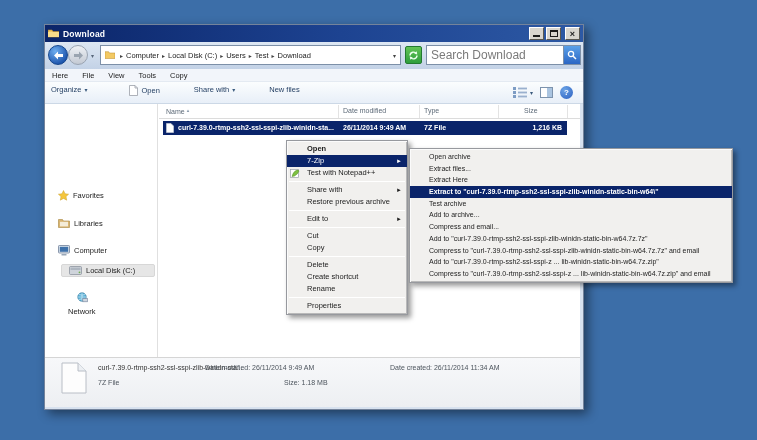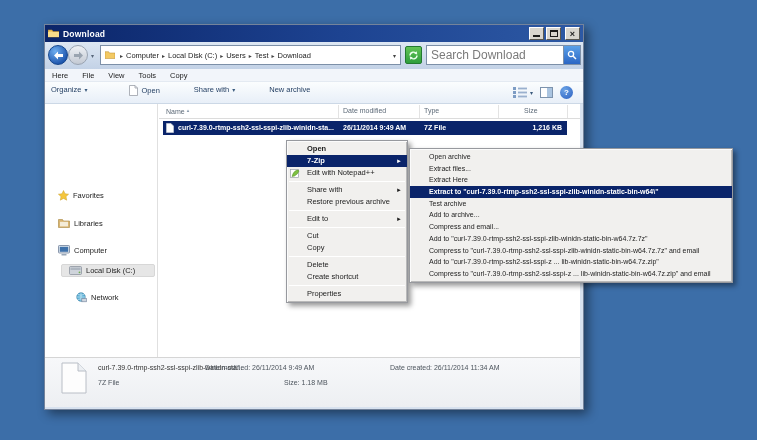"New archive" span { text: archive -> files }
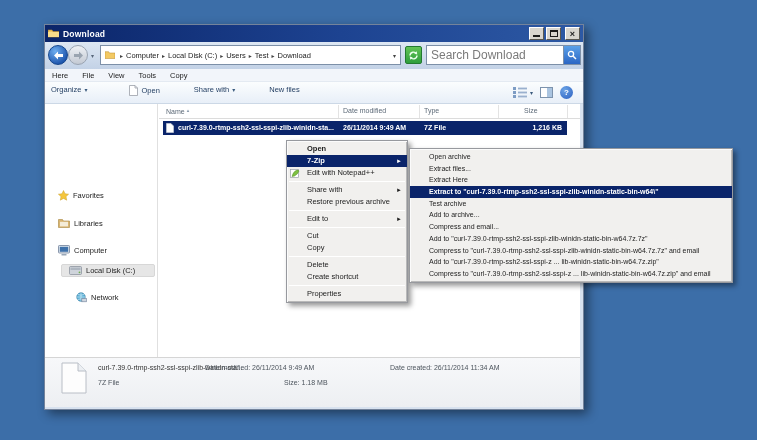"7-Zip" span { font-weight: bold -> normal }
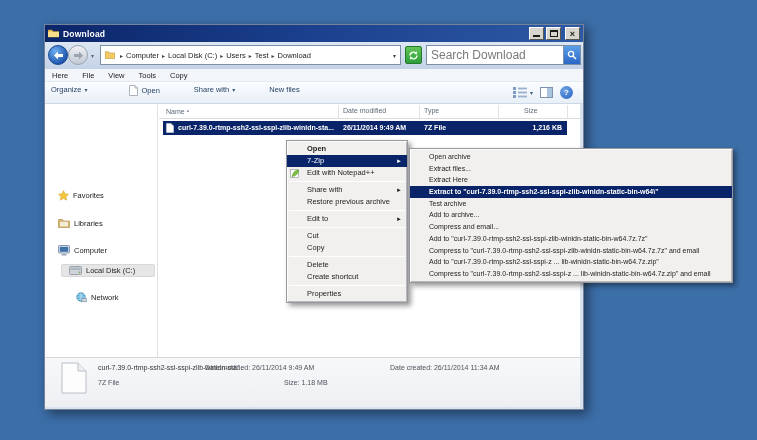"Edit with Notepad++" span { text: Edit -> Test }
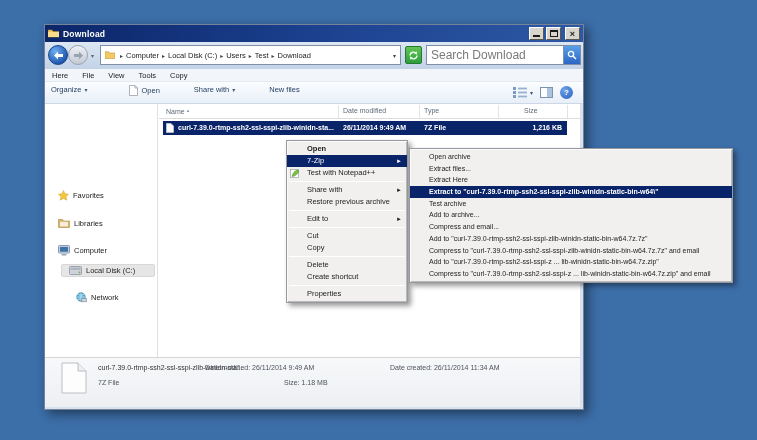"Rename" div.mi { html: none -> <div> <span>Rename</span> </div> }
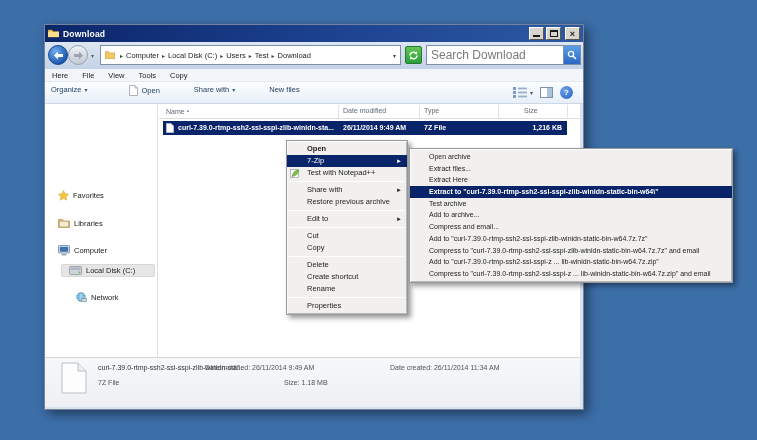"Network" span.side-item { flex-direction: none -> column; left: 30px -> 23px }
